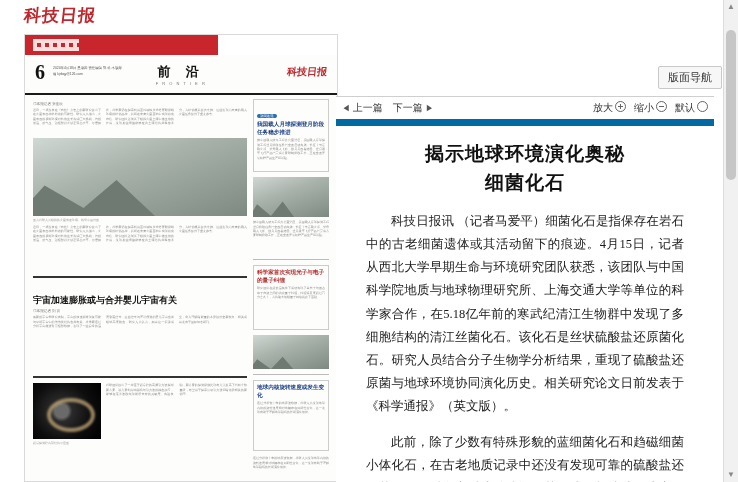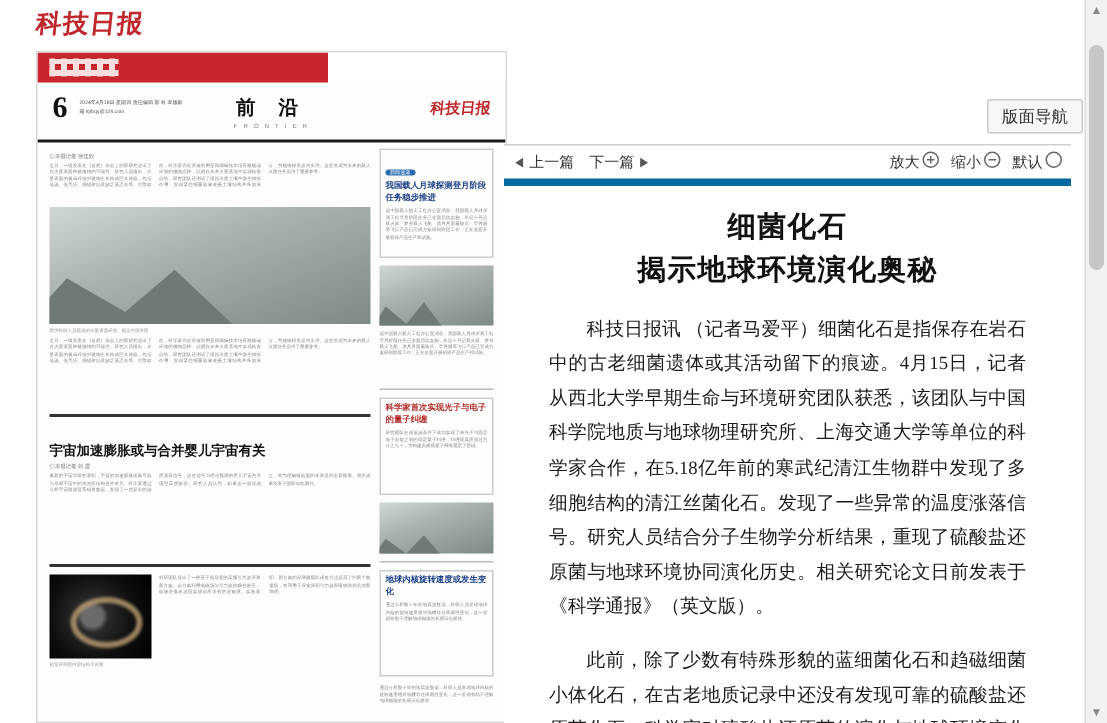"◀ 上一篇" .reader-toolbar { border-bottom: 5px solid #0369a1 -> 7px solid #0369a1 }
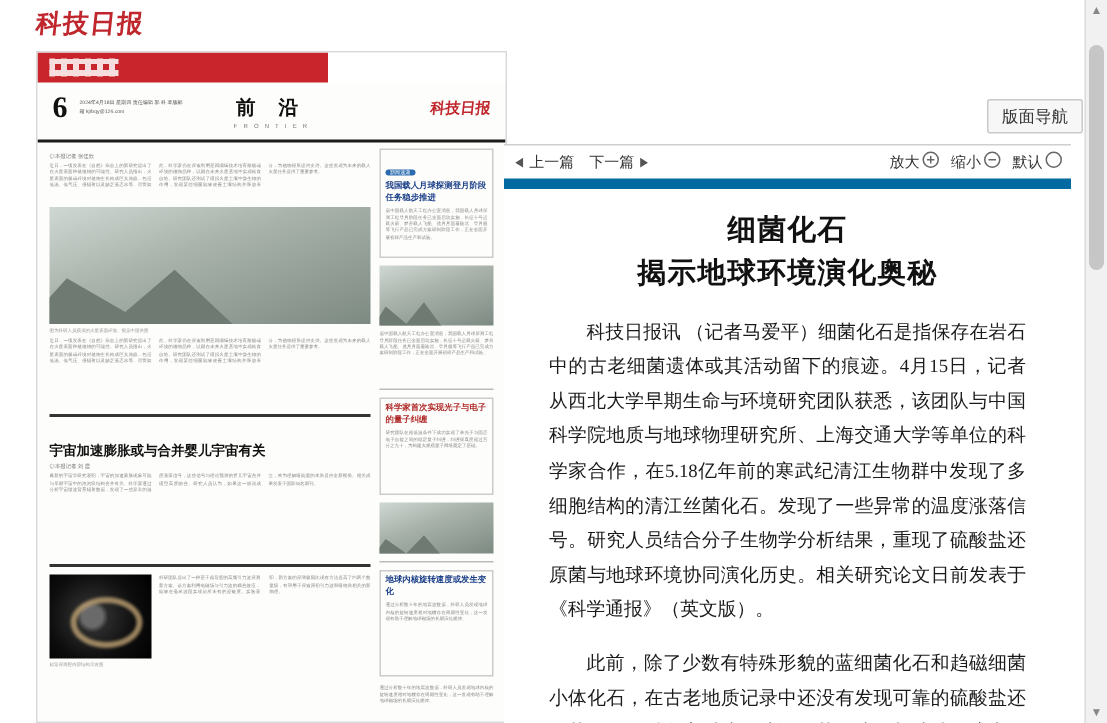"细菌化石" div.art-title { order: before "揭示地球环境演化奥秘" -> after "揭示地球环境演化奥秘" }
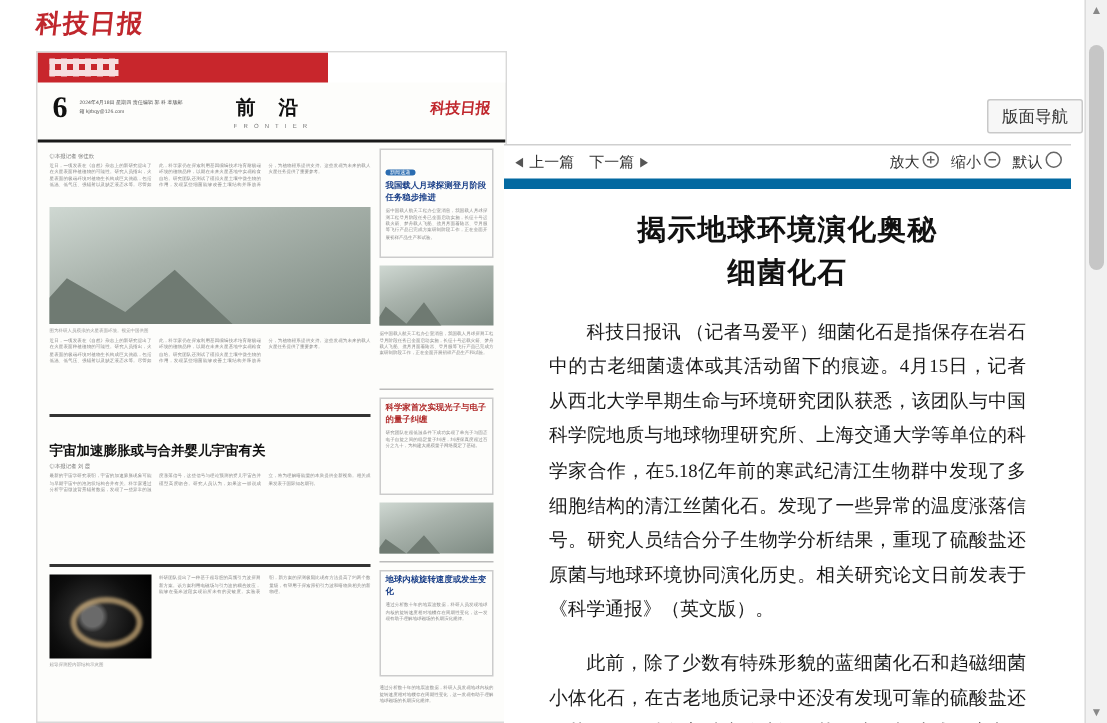"科技日报讯" p.art-para { text: 发现了一些异常的温度涨落信号 -> 该化石是丝状硫酸盐还原菌化石 }
